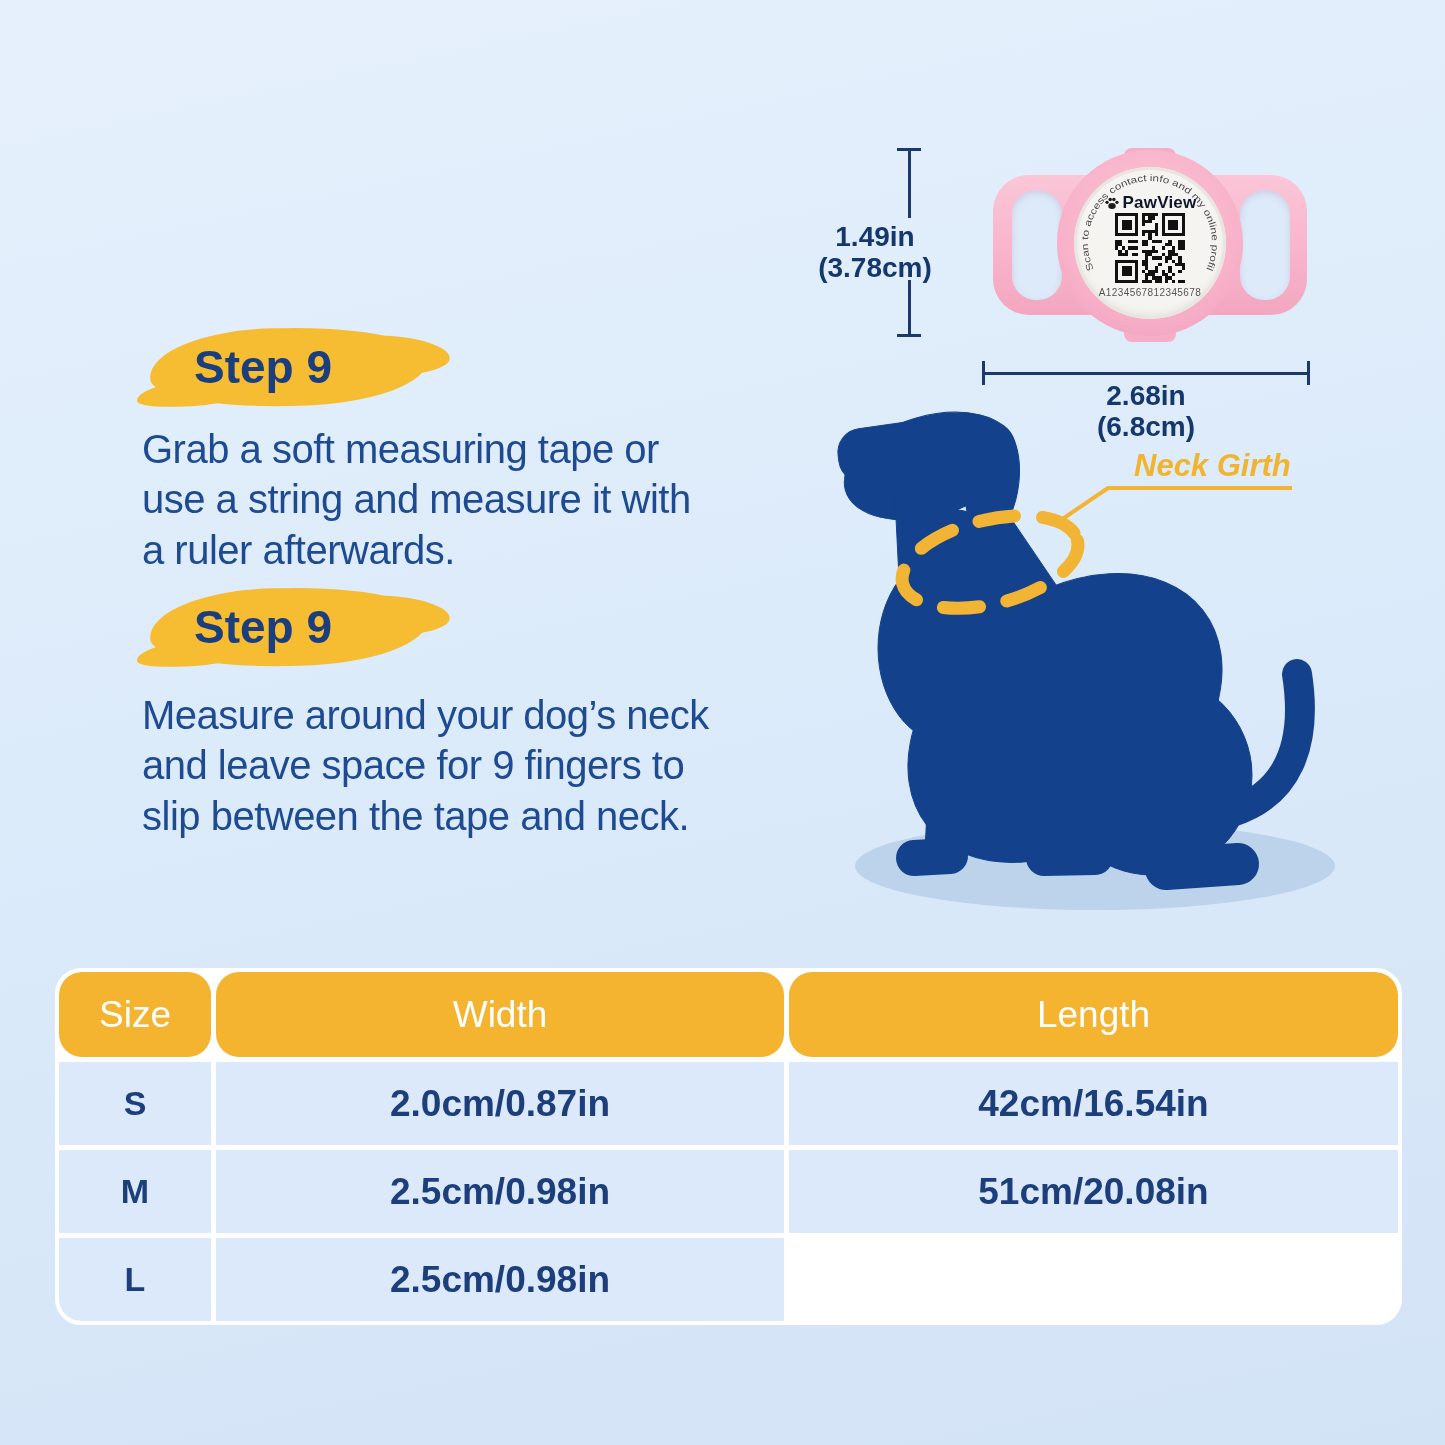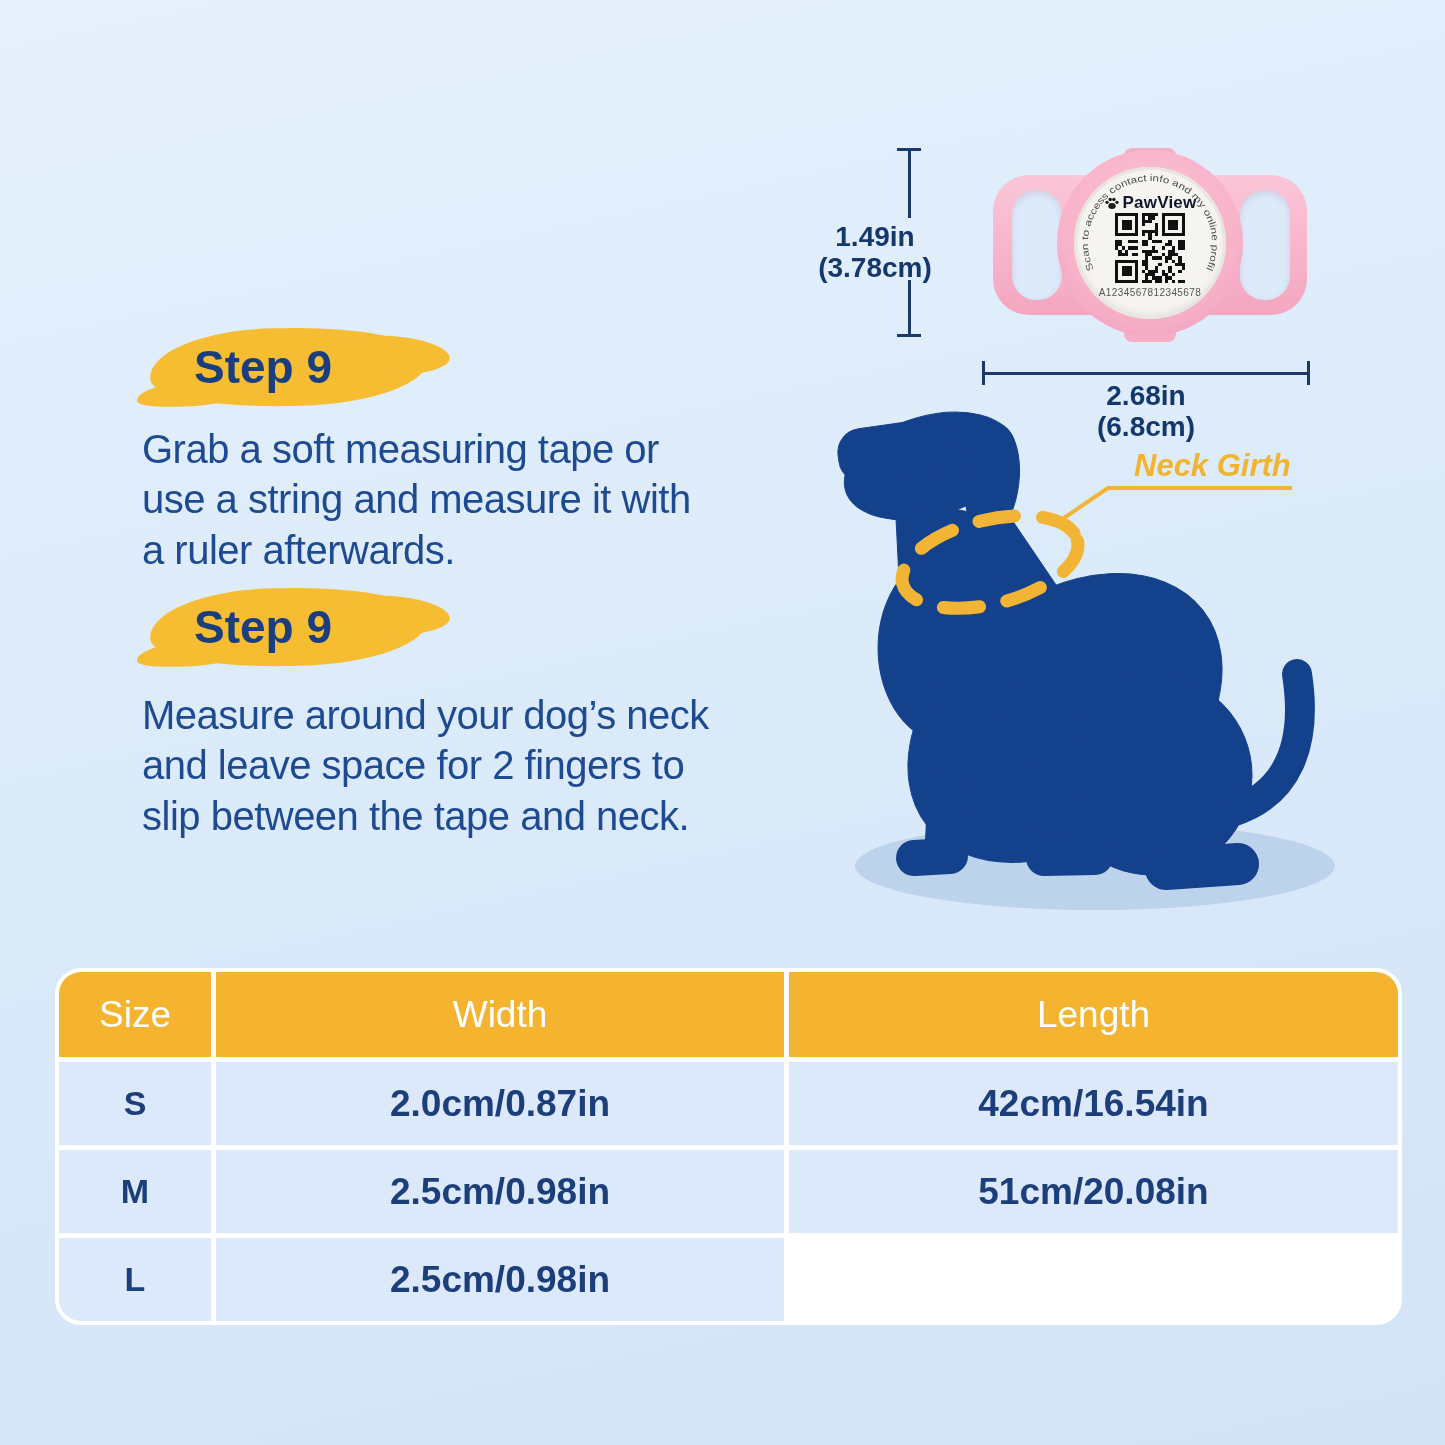"Measure around your dog’s neck" div.abs { text: 2 -> 9 }
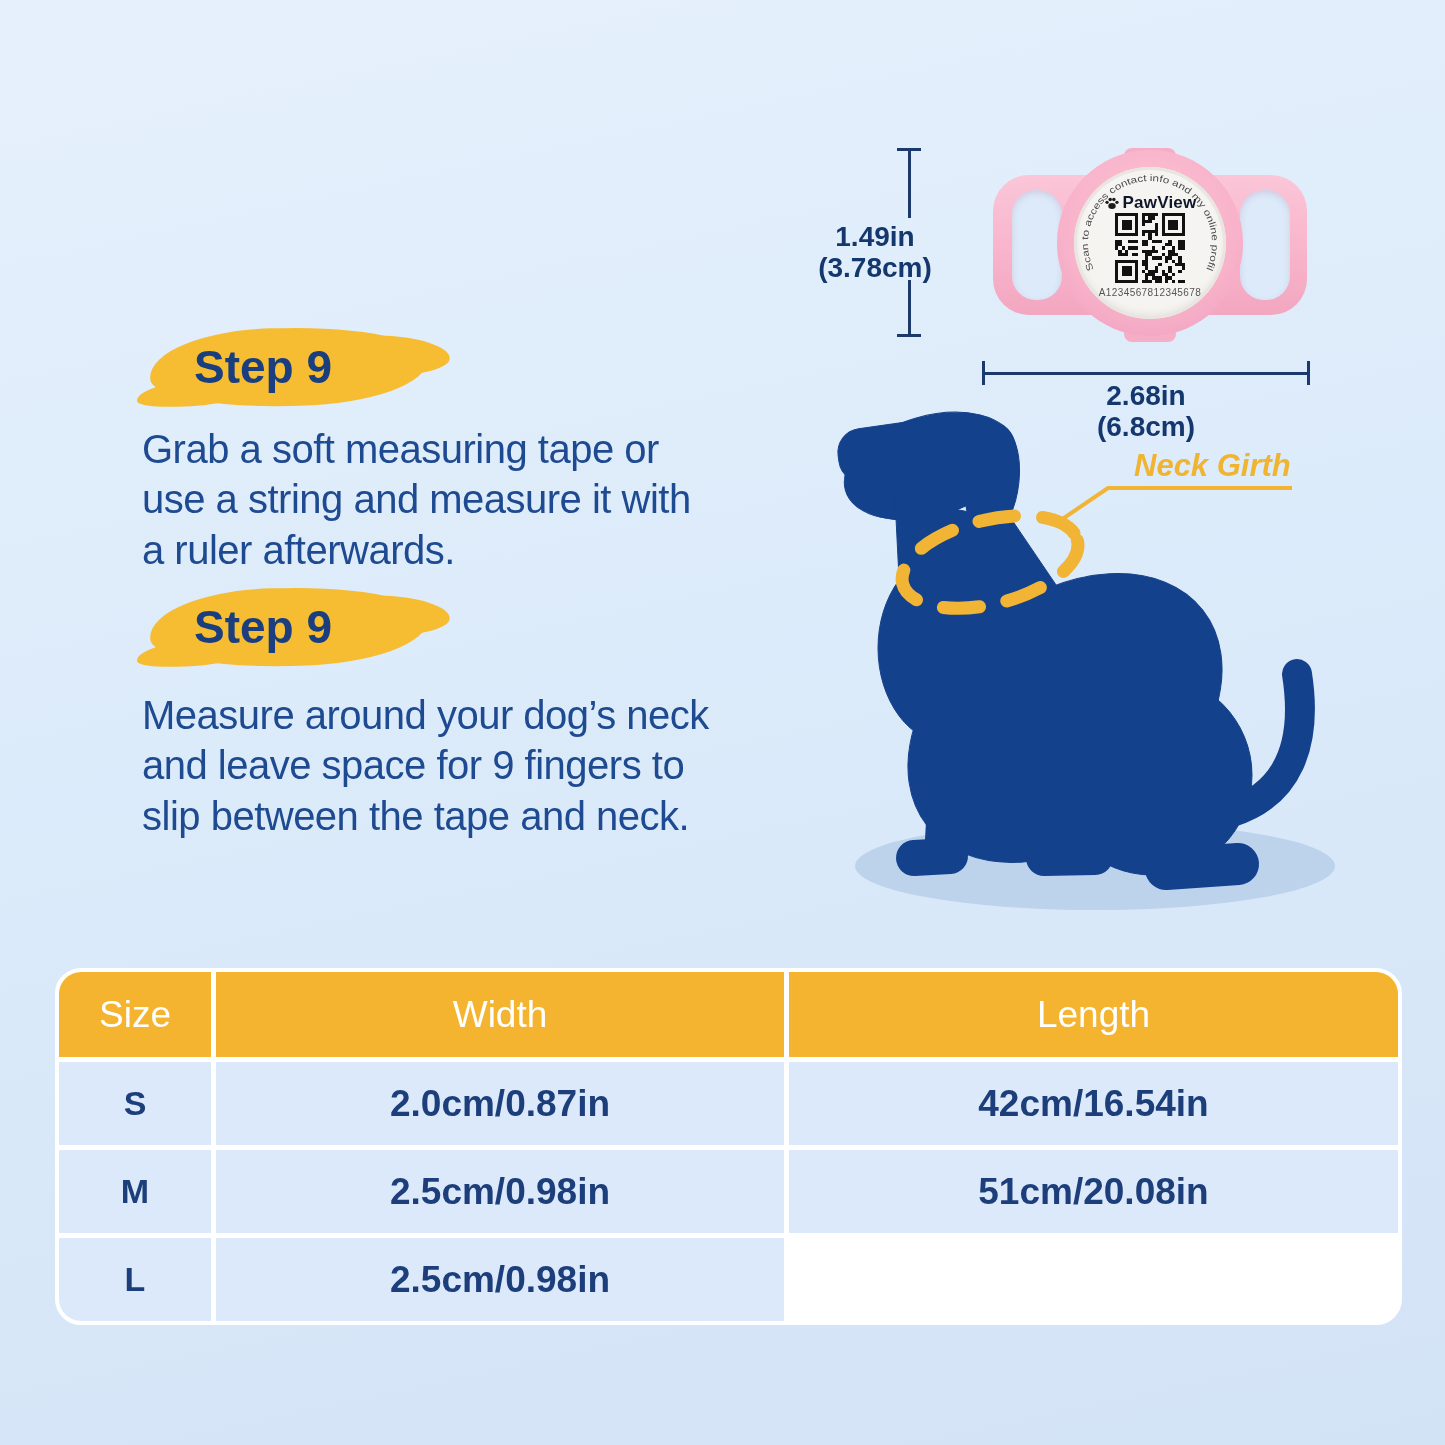"Size" .thead .tcell { border-radius: none -> 23px }
